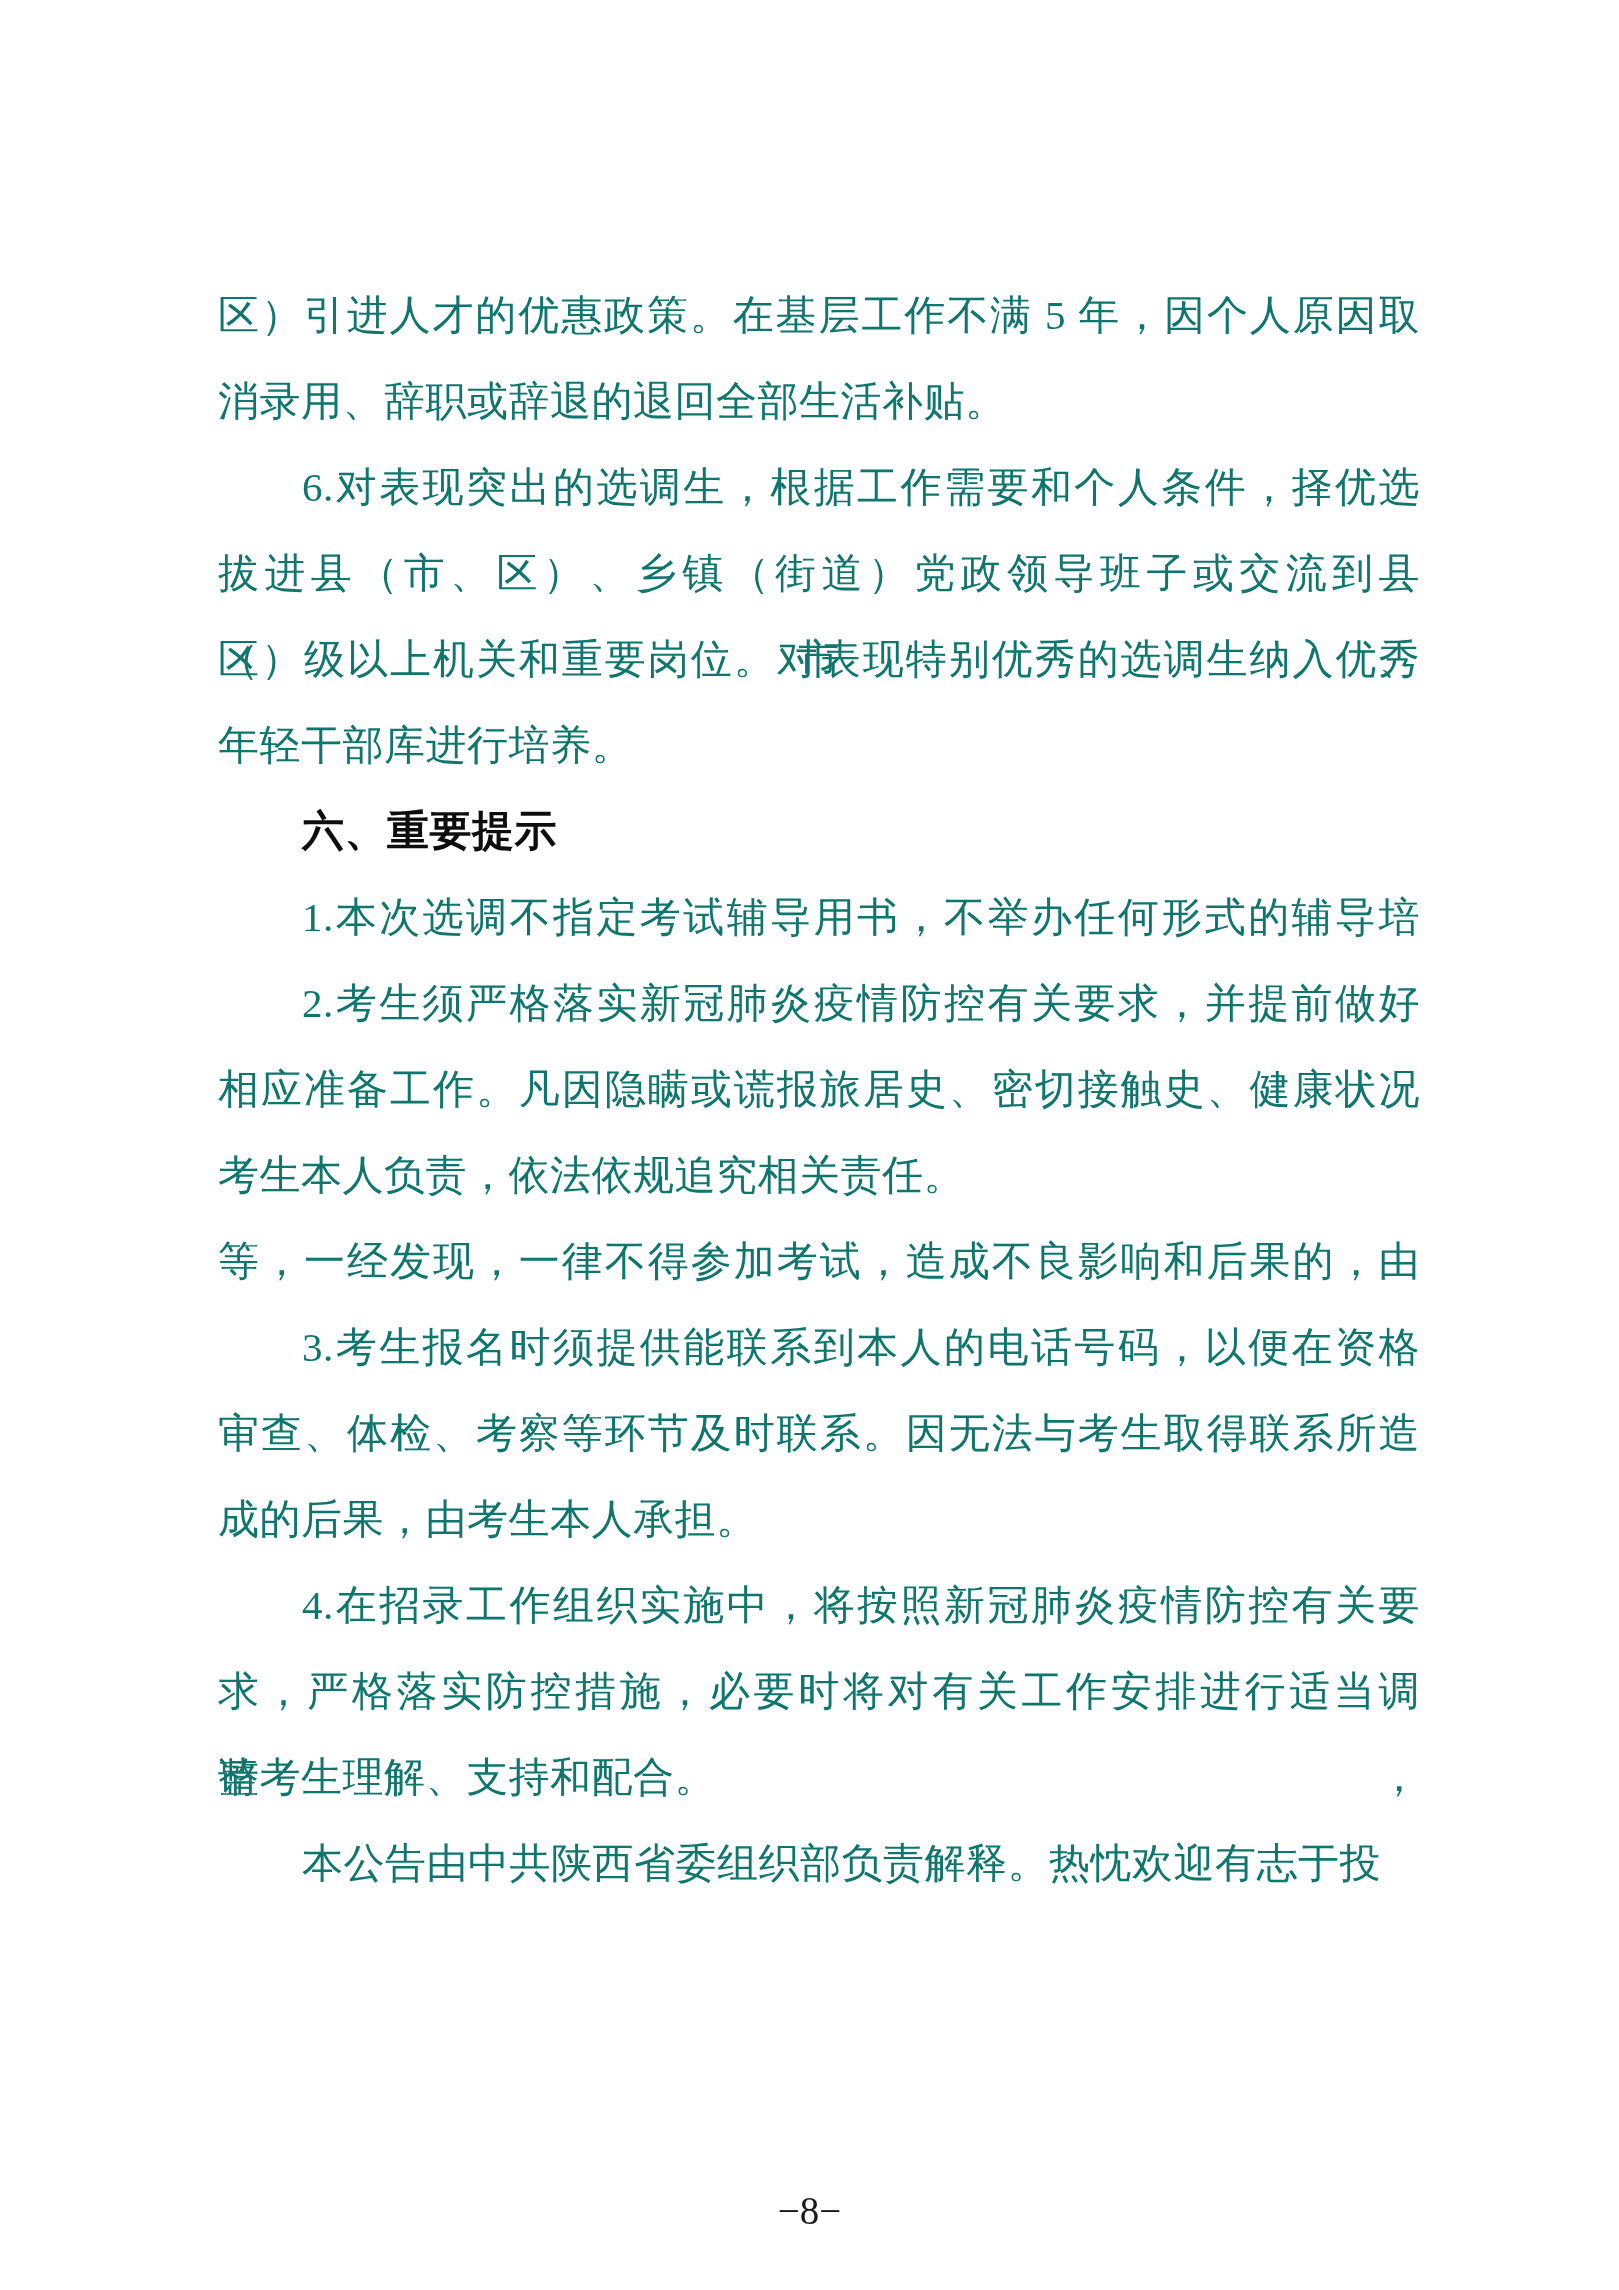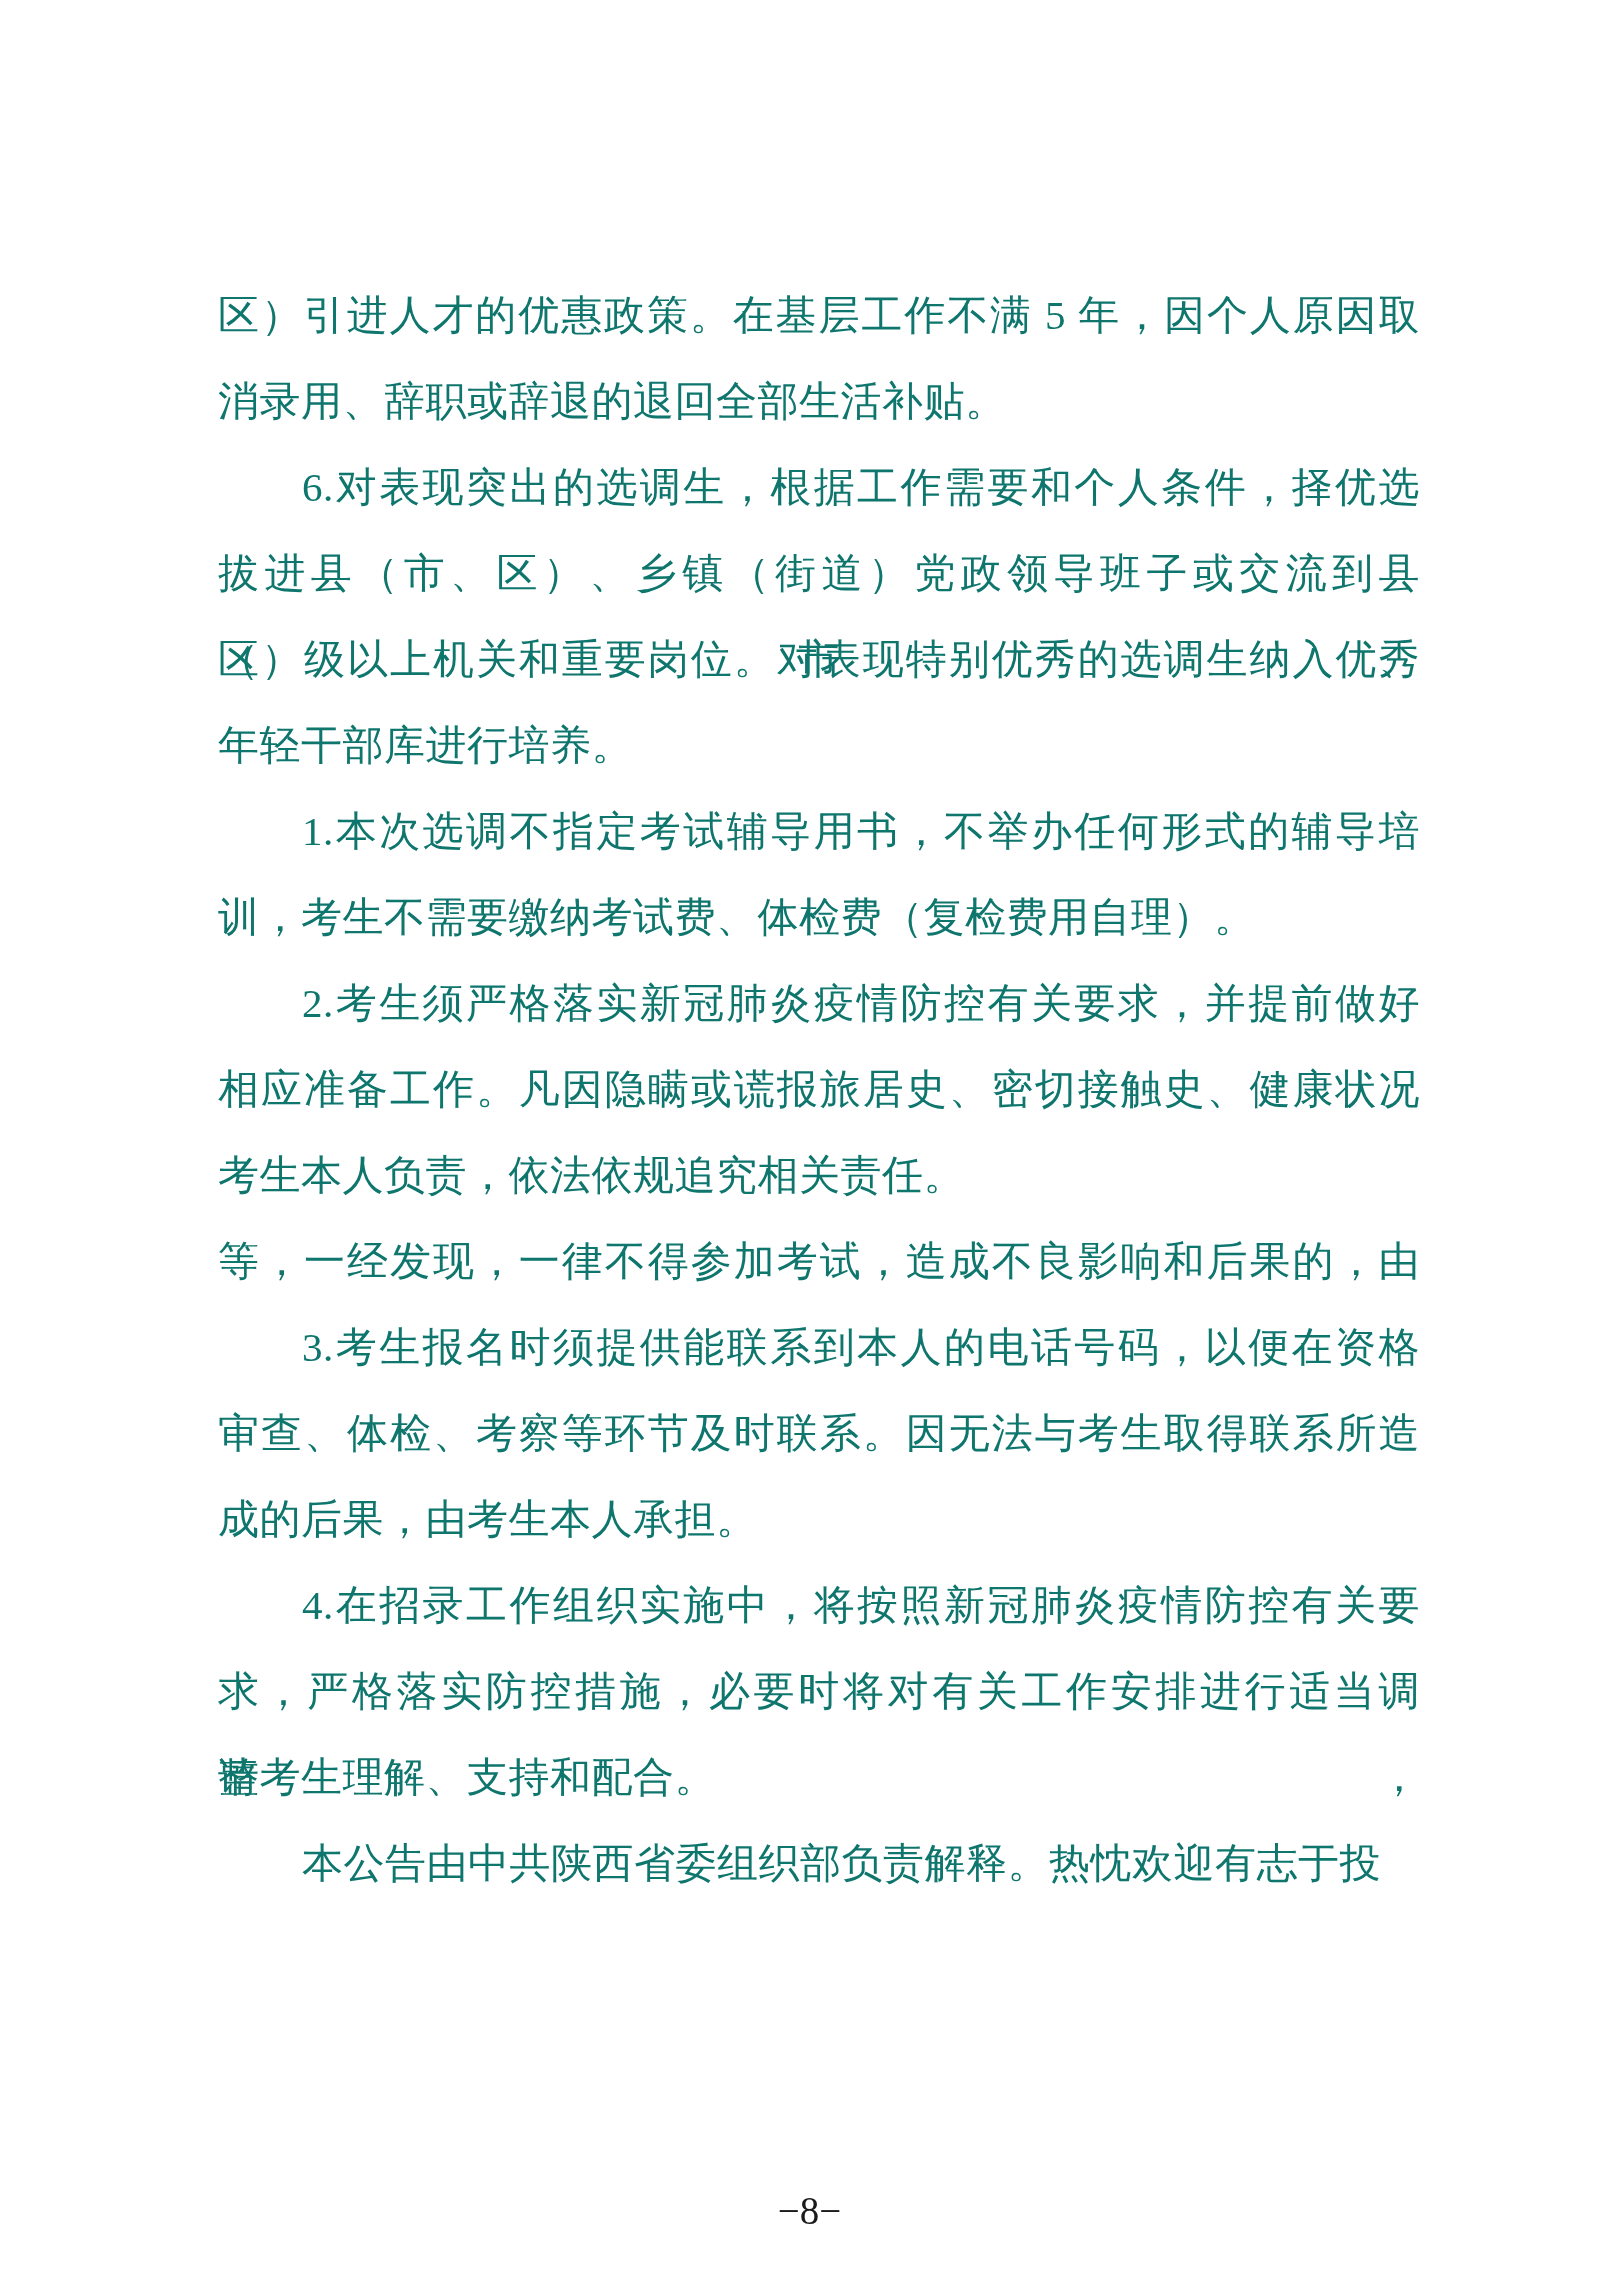"六、重要提示" div.line { html: none -> <div>六、重要提示</div> }
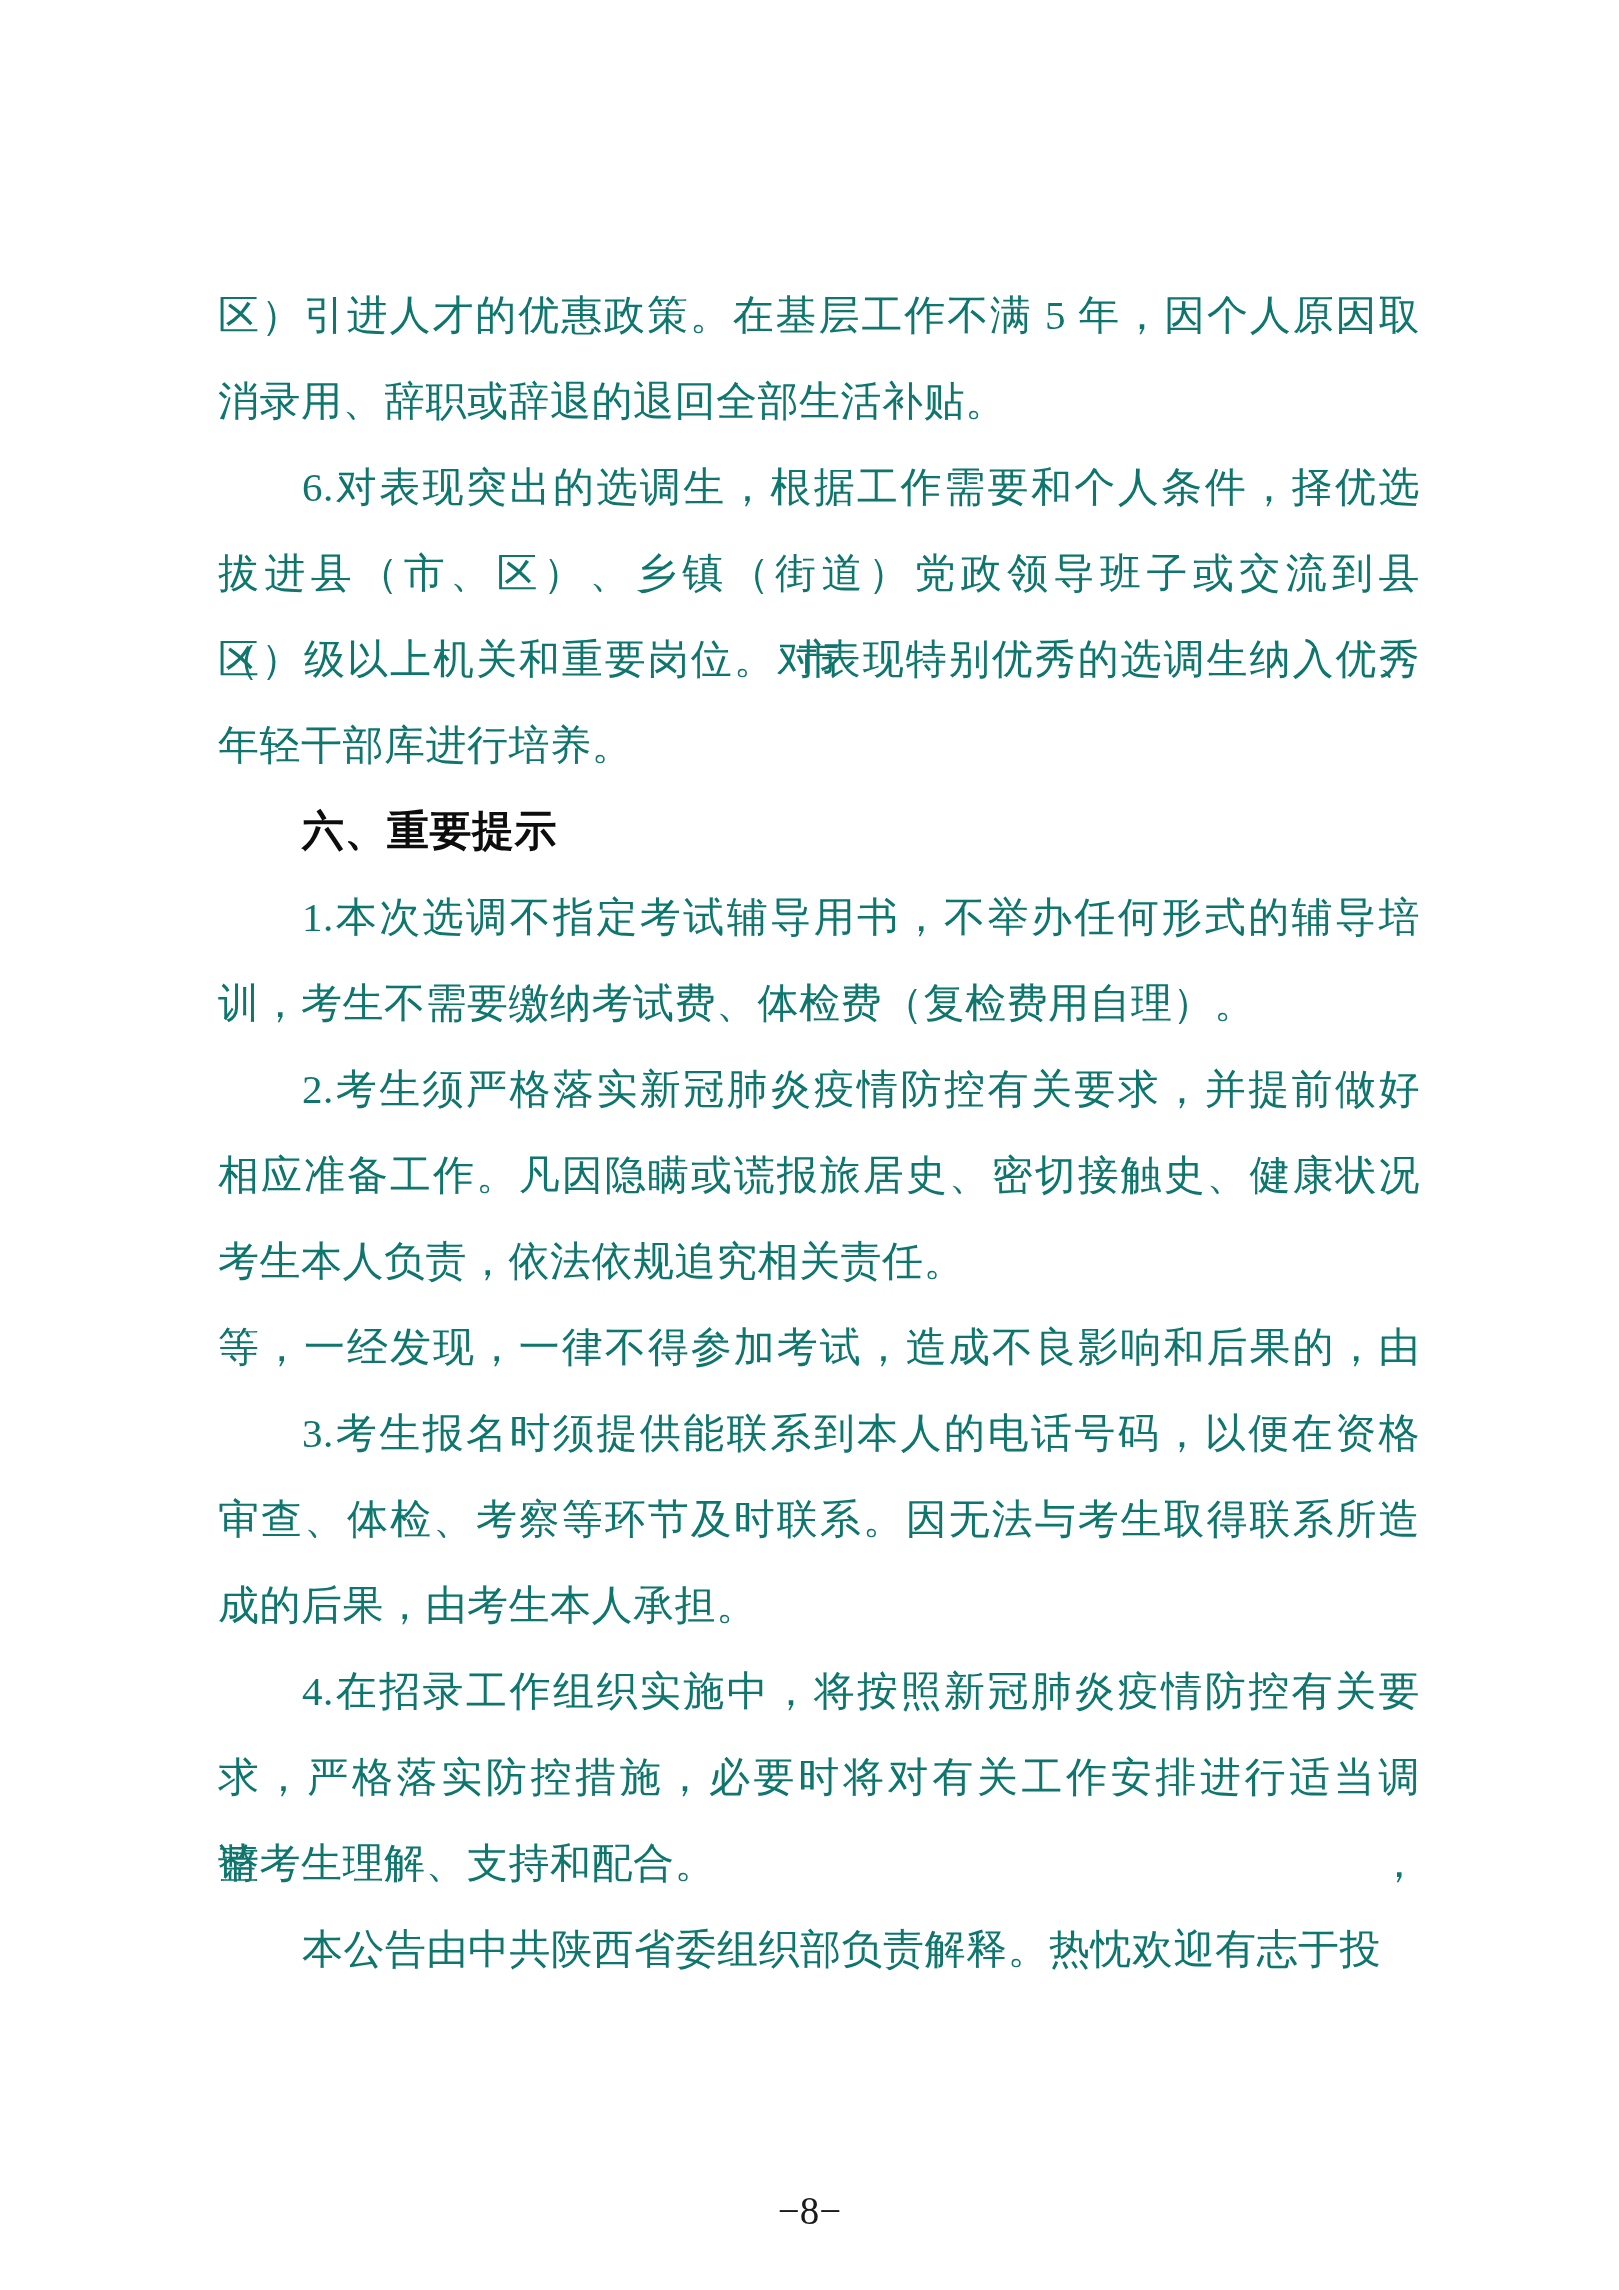"训，考生不需要缴纳考试费、体检费（复检费用自理）。" div.line { html: <div>训，考生不需要缴纳考试费、体检费（复检费用自理）。</div> -> none }
